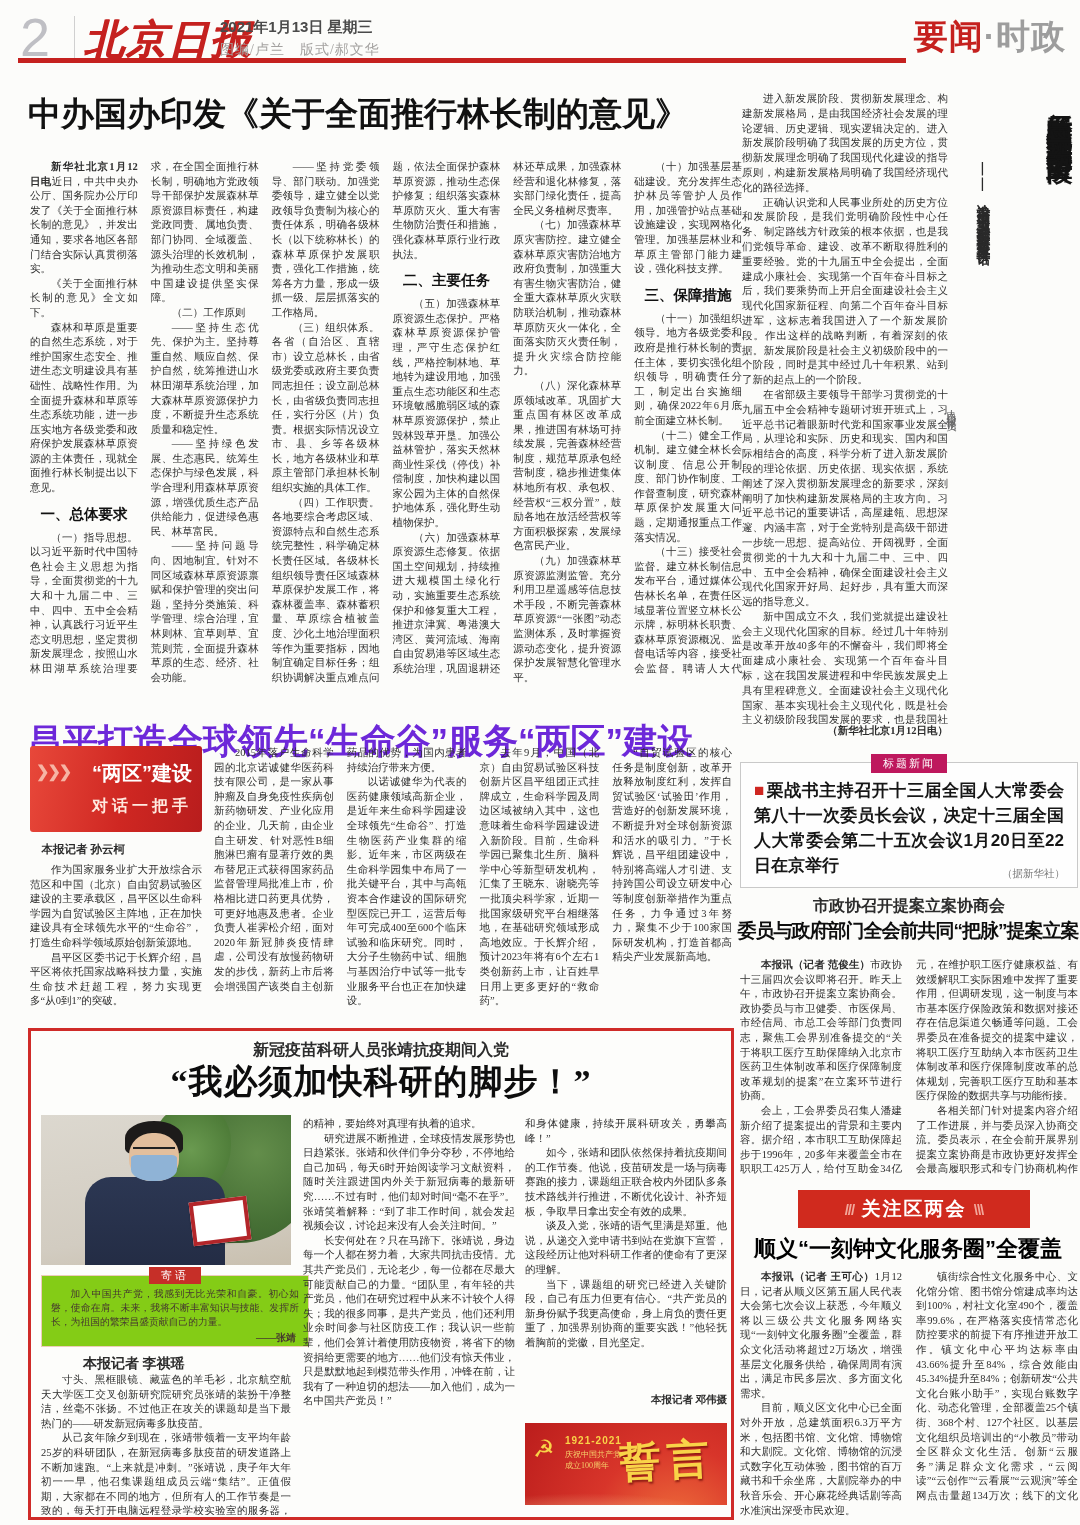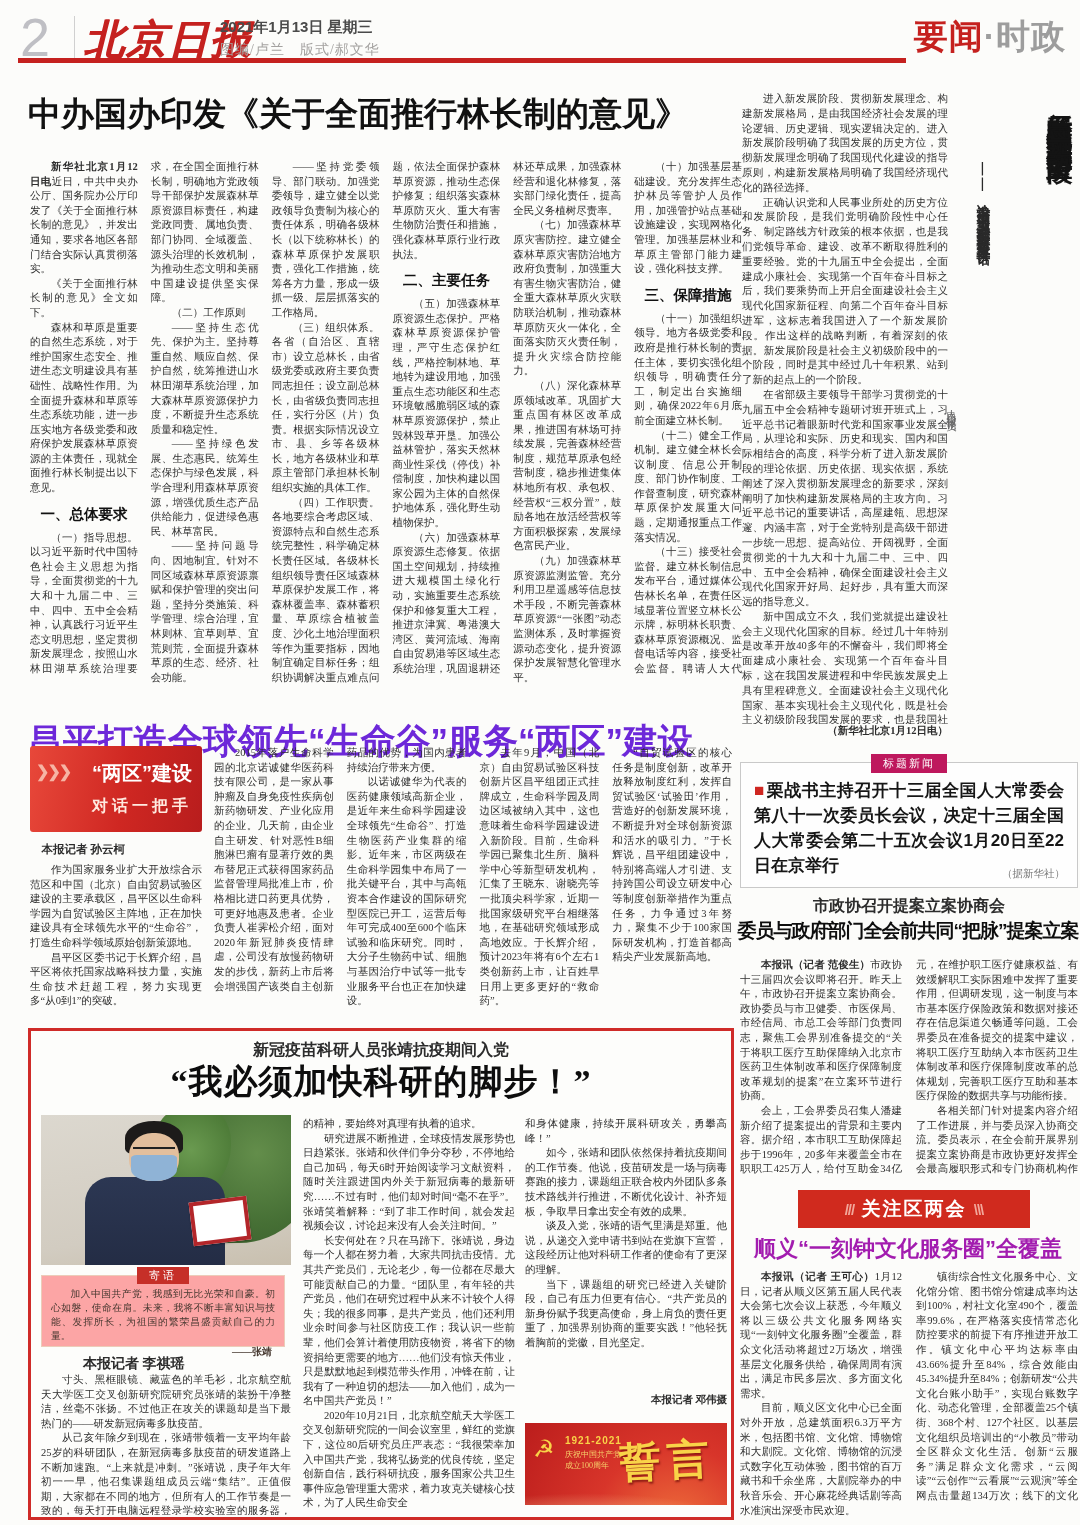"顺义“一刻钟文化服务圈”全覆盖" .dz-headline { color: #a21caf -> #000000 }
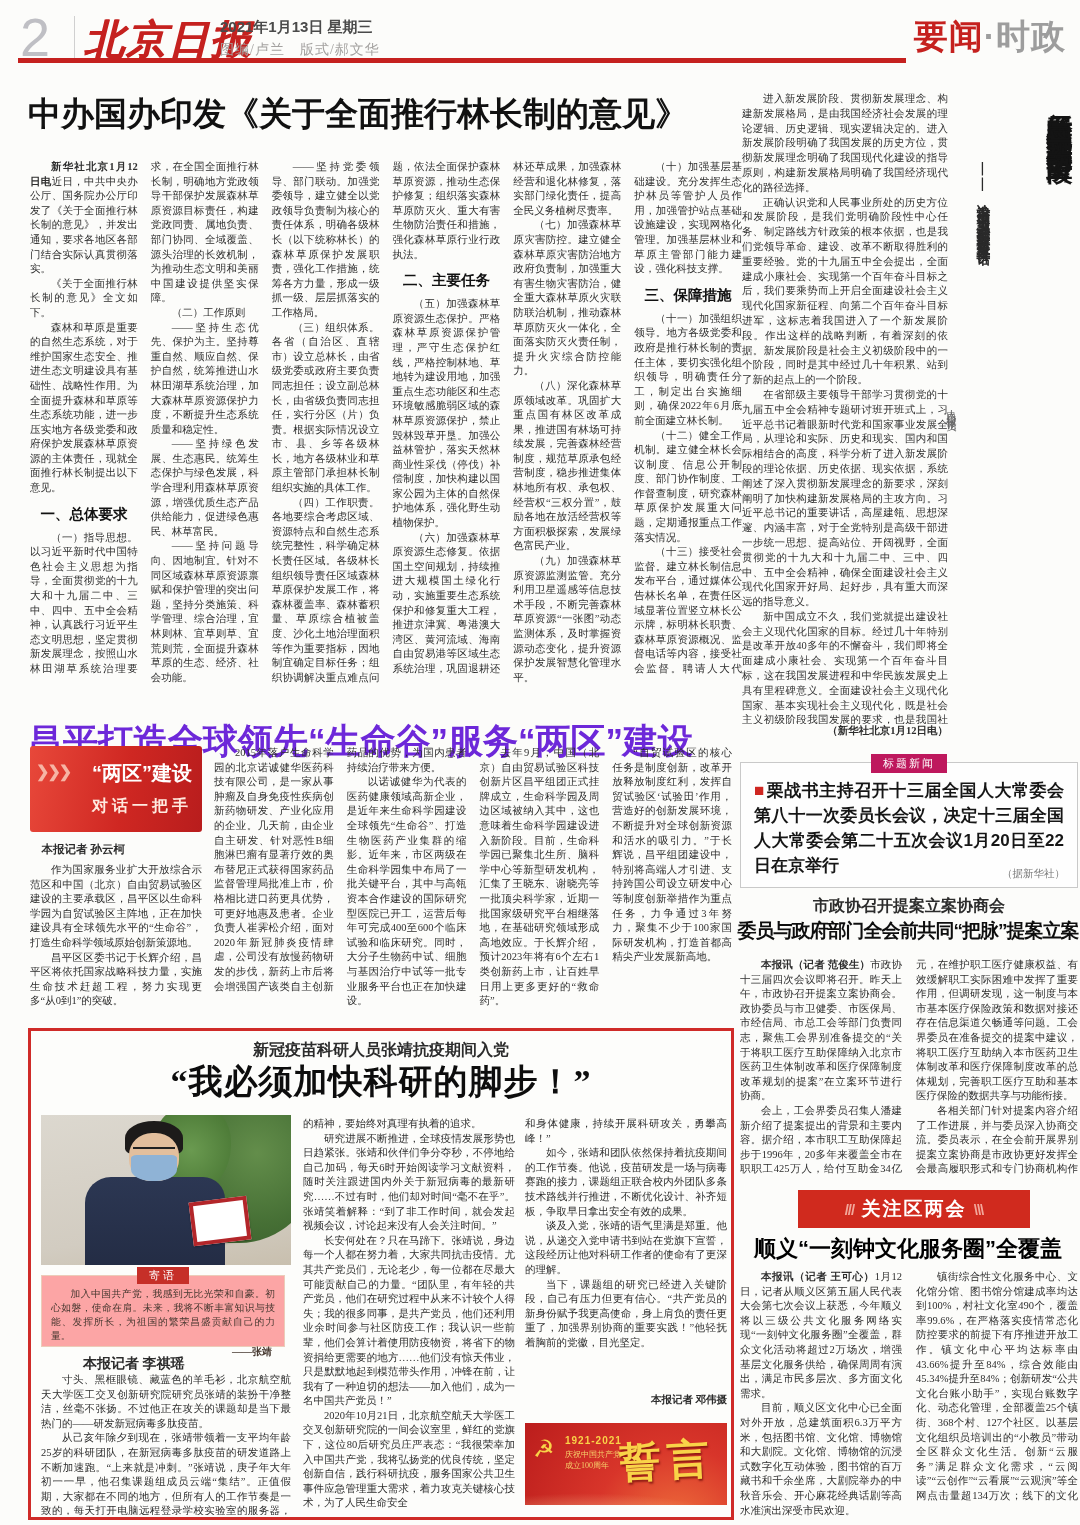"寄语" .quote-box { background: #fca5a5 -> #84cc16; width: 244px -> 268px }
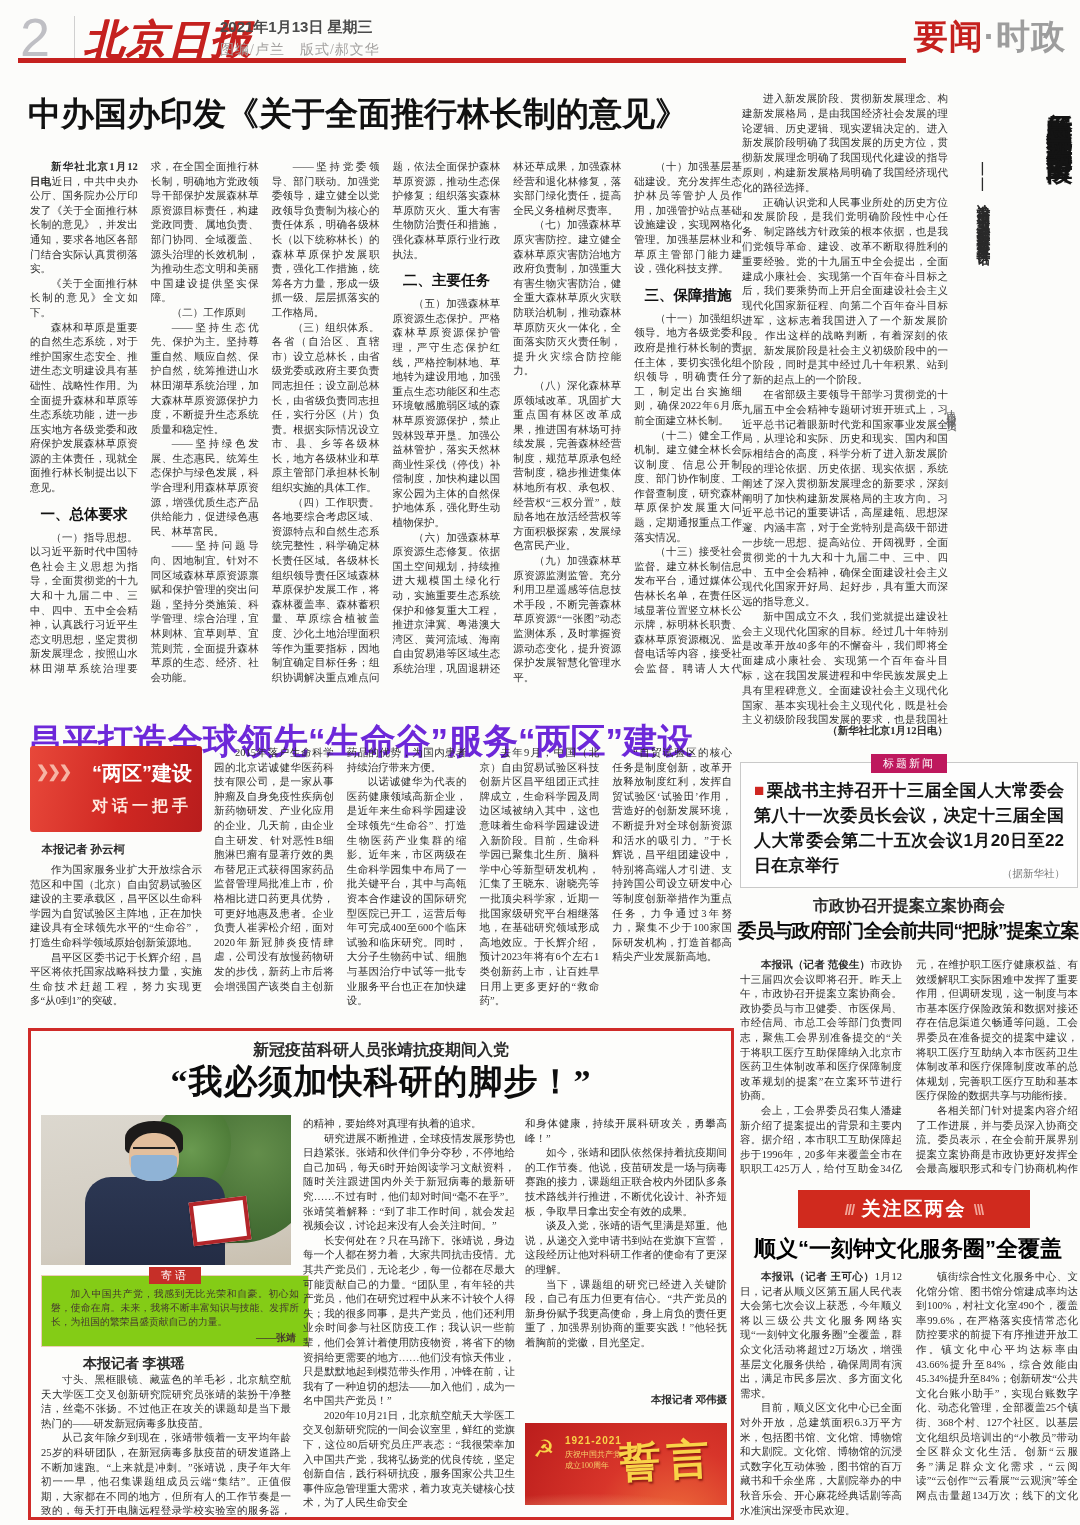"2020年10月21日，北京航空航天大学医工交叉创新研究院的一间会议室里，鲜红的" p.just { html: <p>2020年10月21日，北京航空航天大学医工交叉创新研究院的一间会议室里，鲜红的党旗下，这位80后研究员庄严表态：“我很荣幸加入中国共产党，我将弘扬党的优良传统，坚定创新自信，践行科研抗疫，服务国家公共卫生事件应急管理重大需求，着力攻克关键核心技术，为了人民生命安全</p> -> none }
